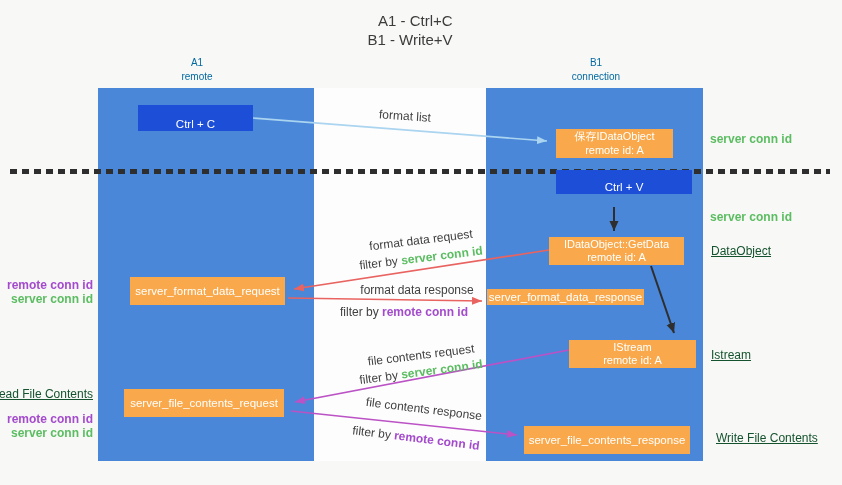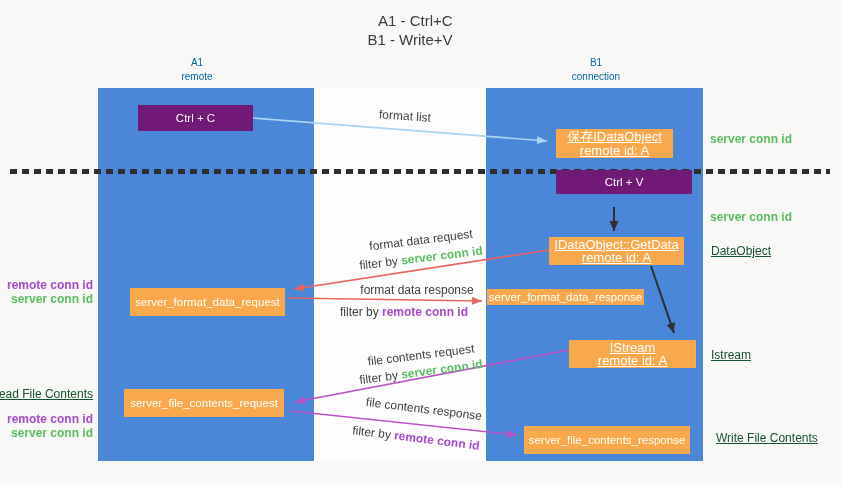"Ctrl + C" .action { background: #701a75 -> #1d4ed8; justify-content: none -> flex-end }
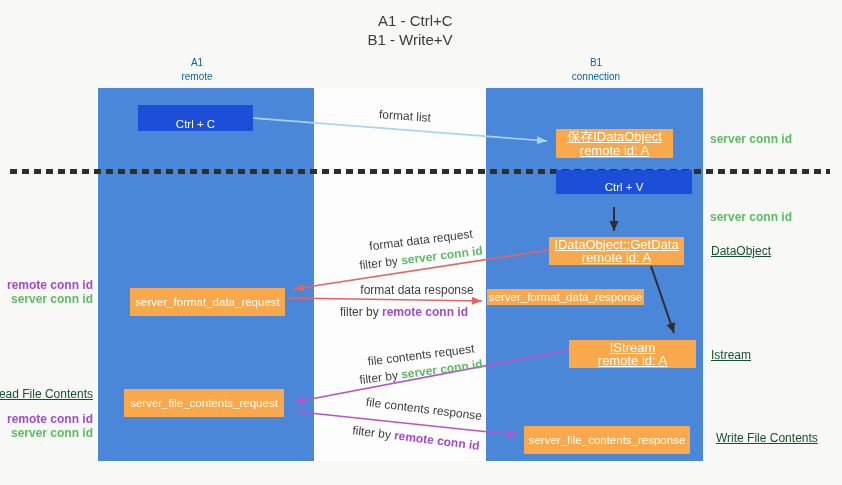"保存IDataObject" .node .t,.node .sub { font-size: 13px -> 11px; text-decoration: underline -> none }
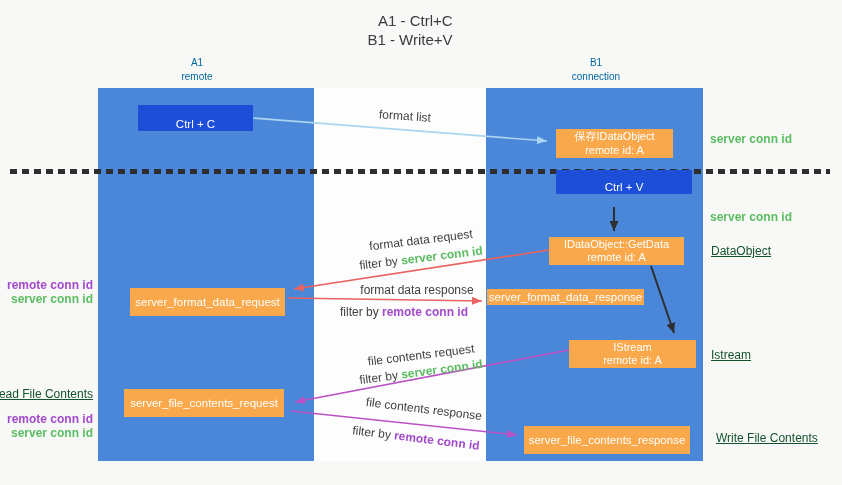"server_format_data_request" div.node { top: 288px -> 277px }
